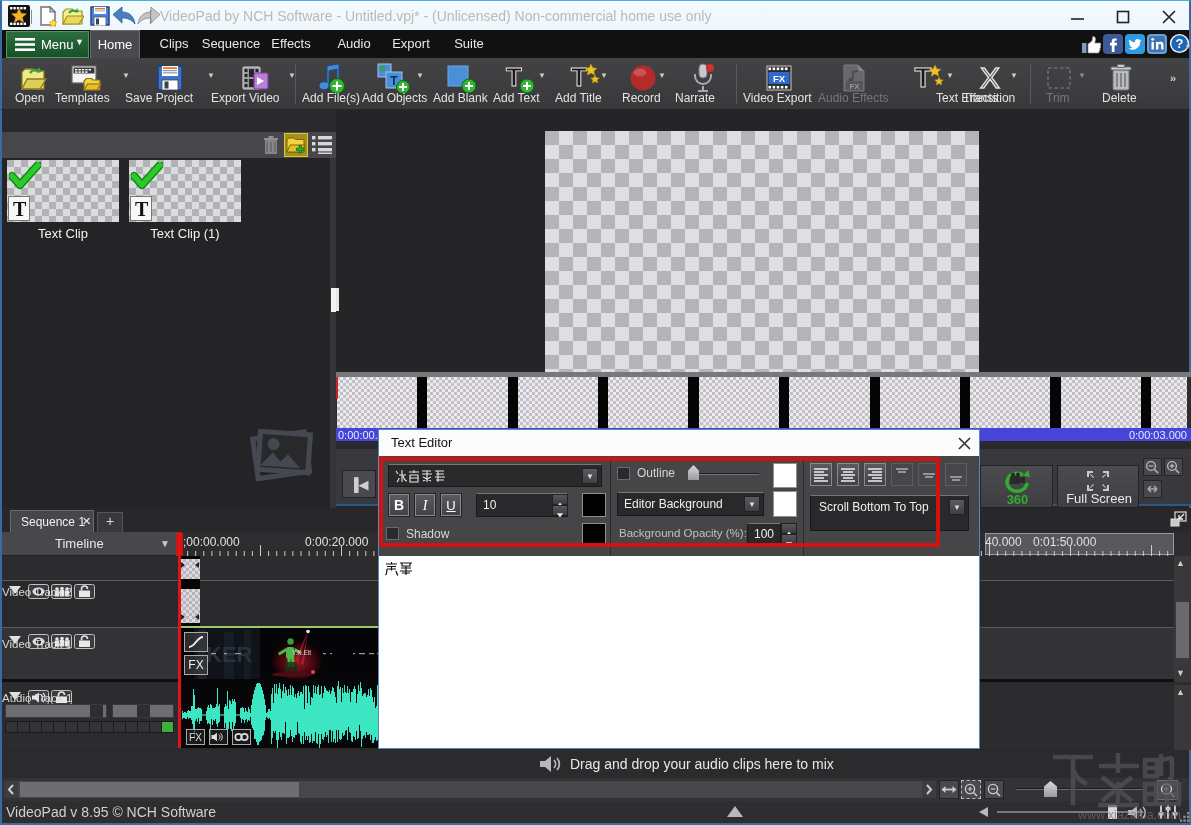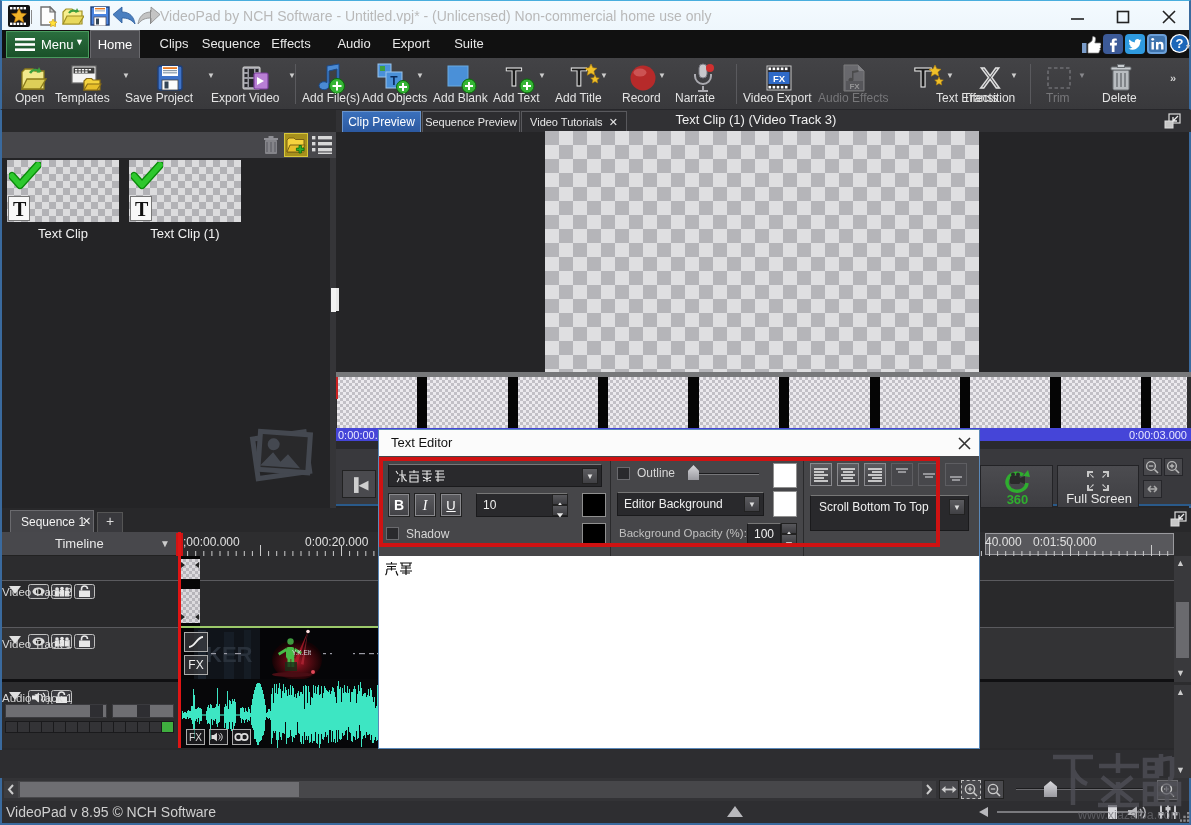"Clip Preview" div { html: <div> <div>Clip Preview</div> <div>Sequence Preview</div> <div>Video Tutorials&nbsp;&nbsp;✕</div> <div>Text Clip (1) (Video Track 3)</div> <svg> <rect></rect> <rect></rect> <path></path> </svg> </div> -> none }
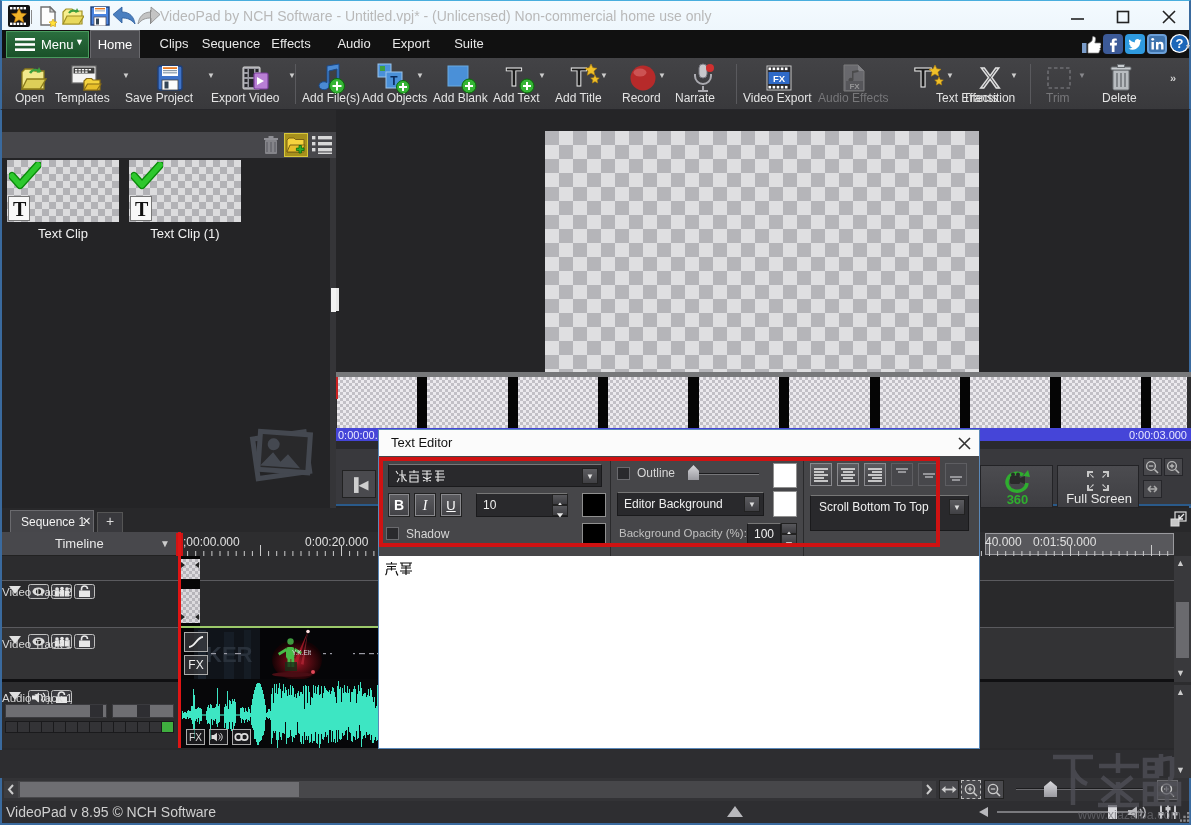"Drag and drop your audio" div { html: none -> <div> <svg> <path></path> <path></path> </svg> <span>Drag and drop your audio clips here to mix</span> </div> }
